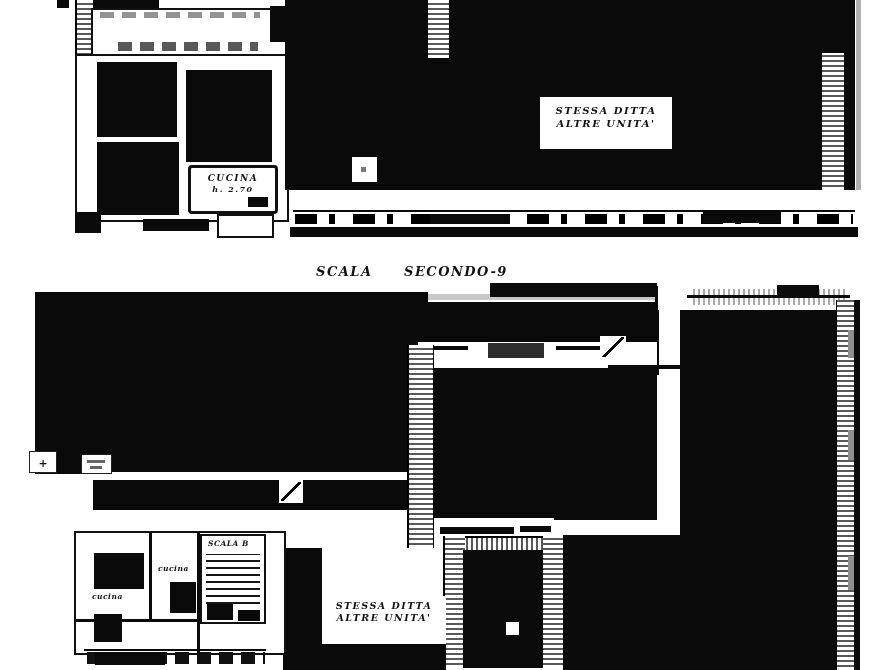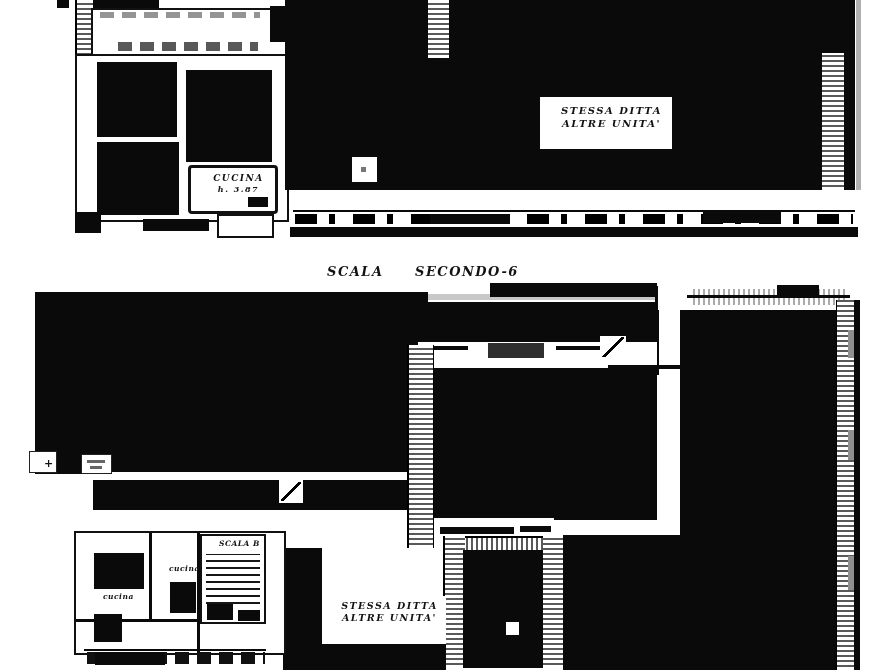"STESSA DITTA" .scribble { padding-left: 11px -> none }
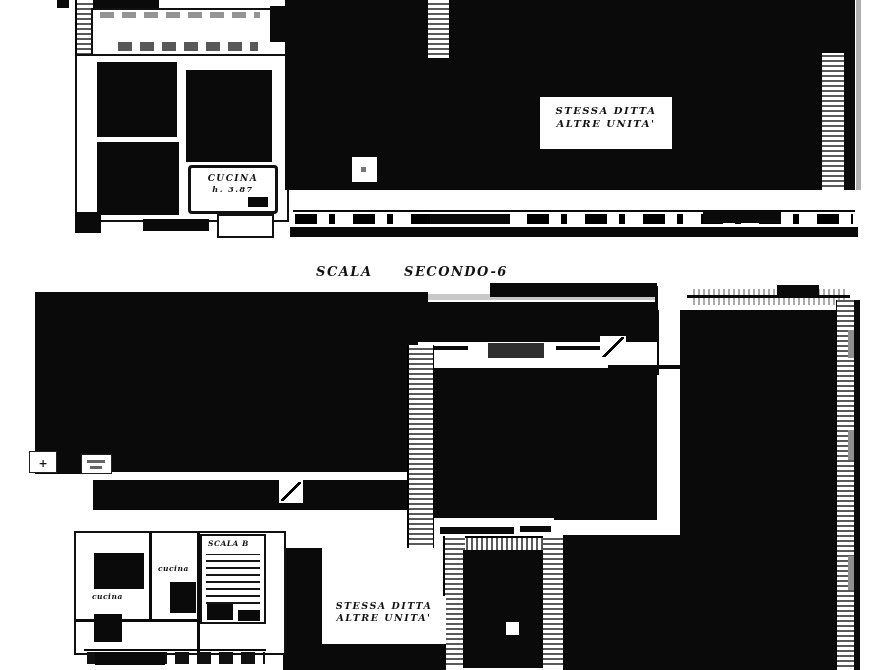"h. 3.87" div.scribble { text: 3.87 -> 2.70 }
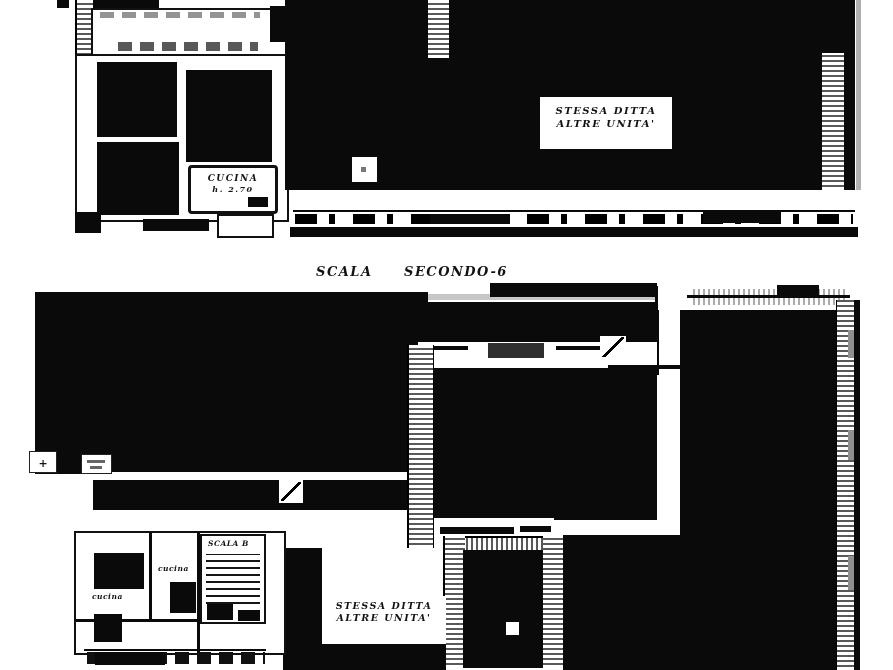"SECONDO-6" div.abs { text: SECONDO-6 -> SECONDO-9 }
